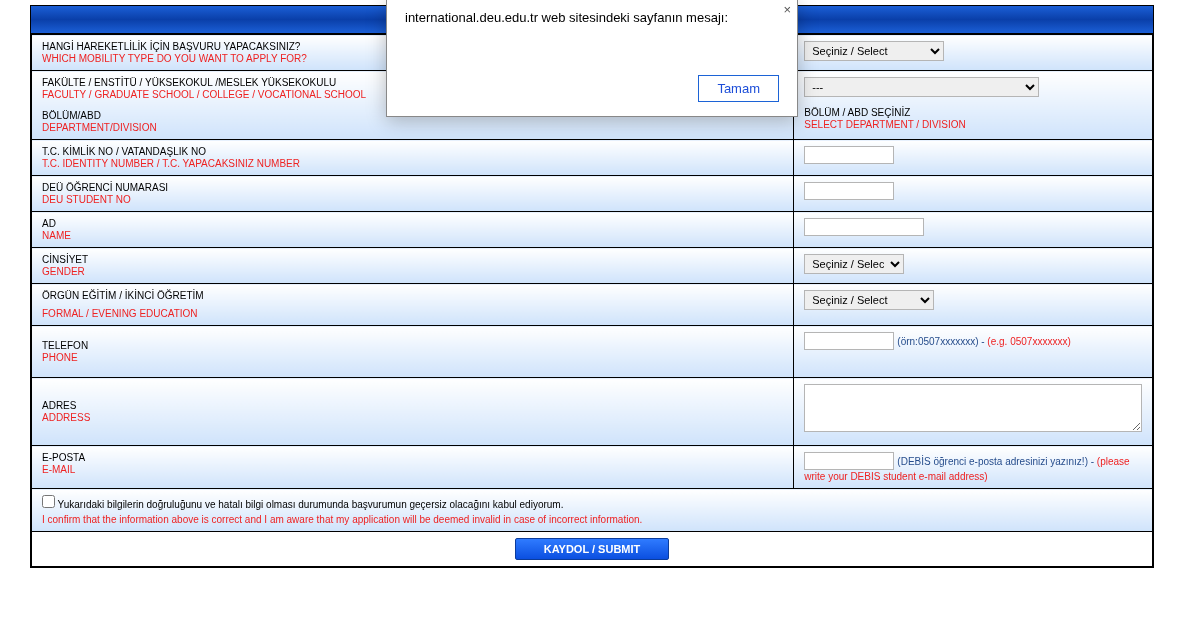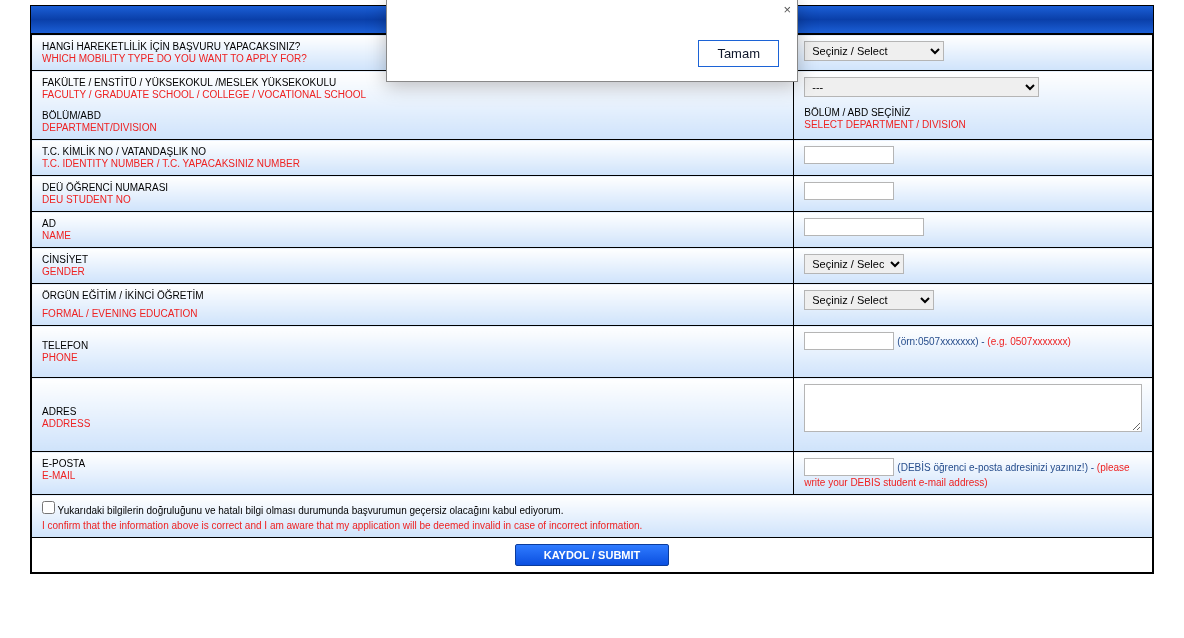"international.deu.edu.tr web sitesindeki" h4 { html: none -> <h4>international.deu.edu.tr web sitesindeki sayfanın mesajı:</h4> }
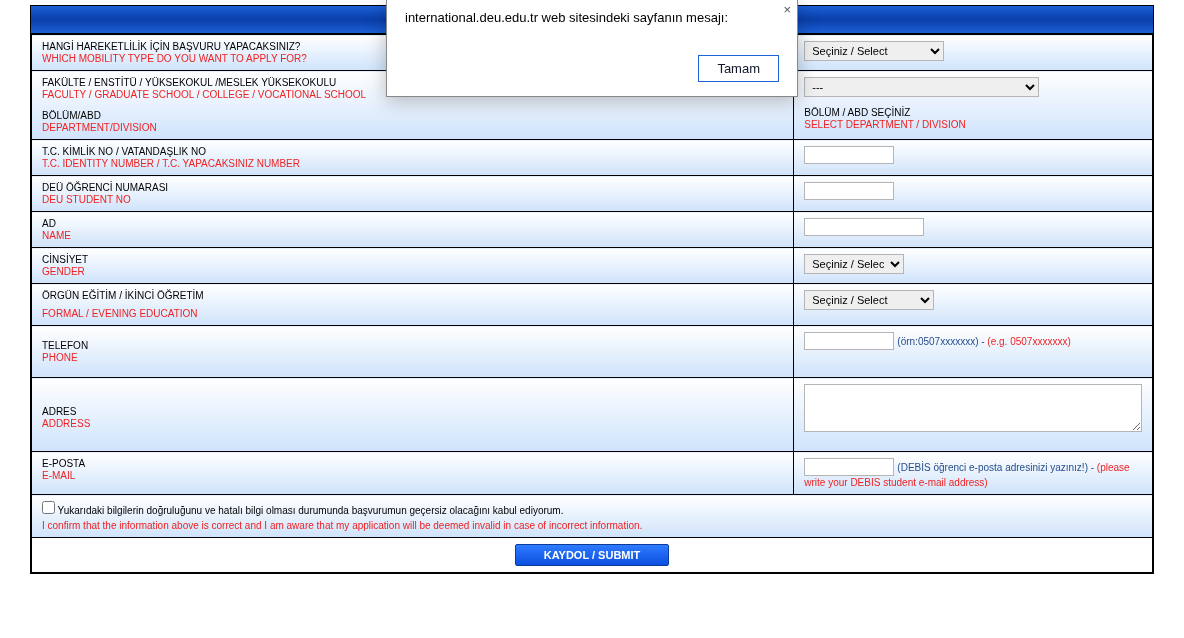"Tamam" .modal .ok-btn { color: #0f172a -> #1d4ed8; margin-top: none -> 20px }
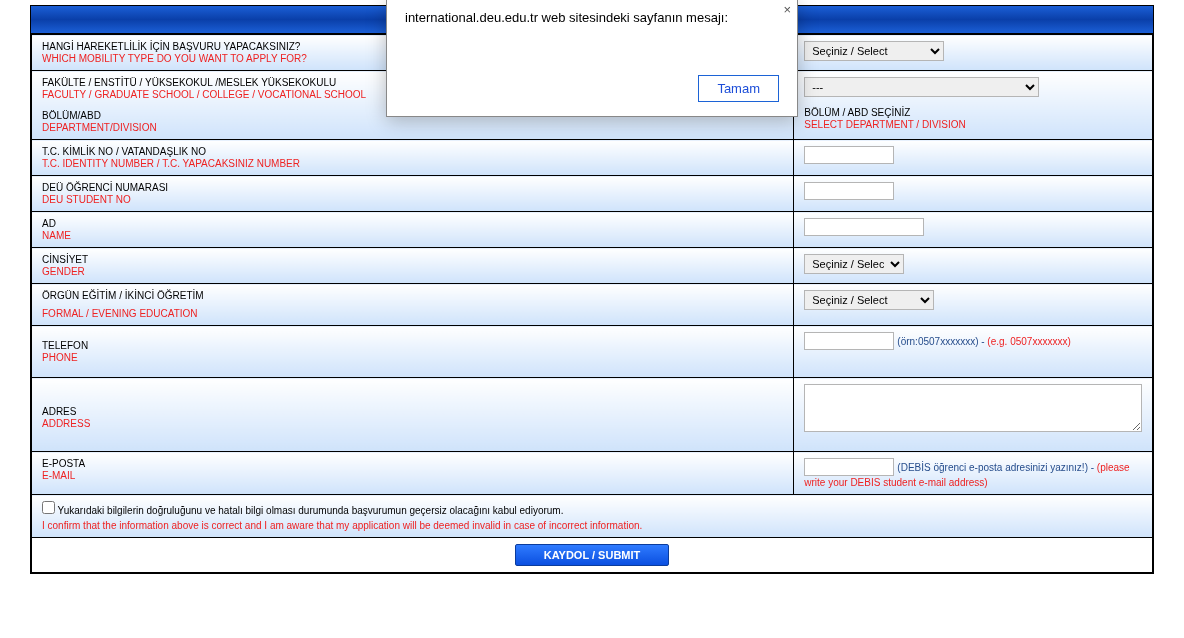"ADRES" td.label-cell { padding-top: 28px -> 22px }
